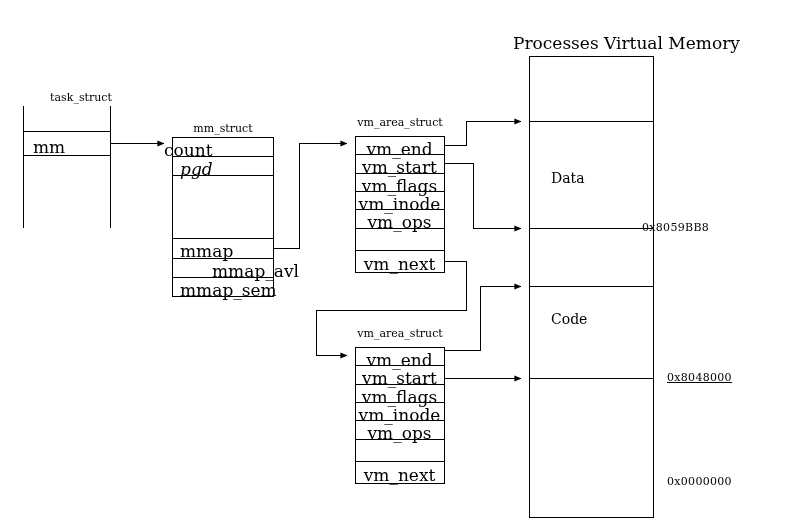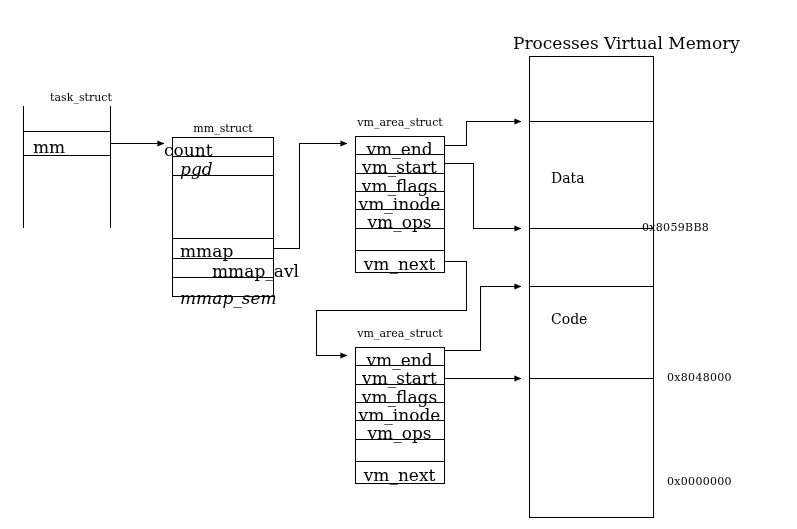"mmap_sem" div.lbl { font-style: italic -> none; top: 290px -> 282px }
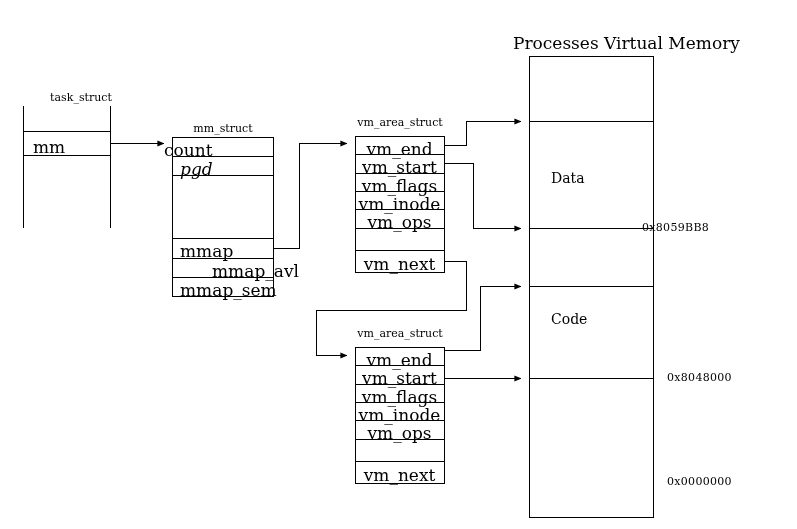"0x8048000" div.lbl { text-decoration: none -> underline }
